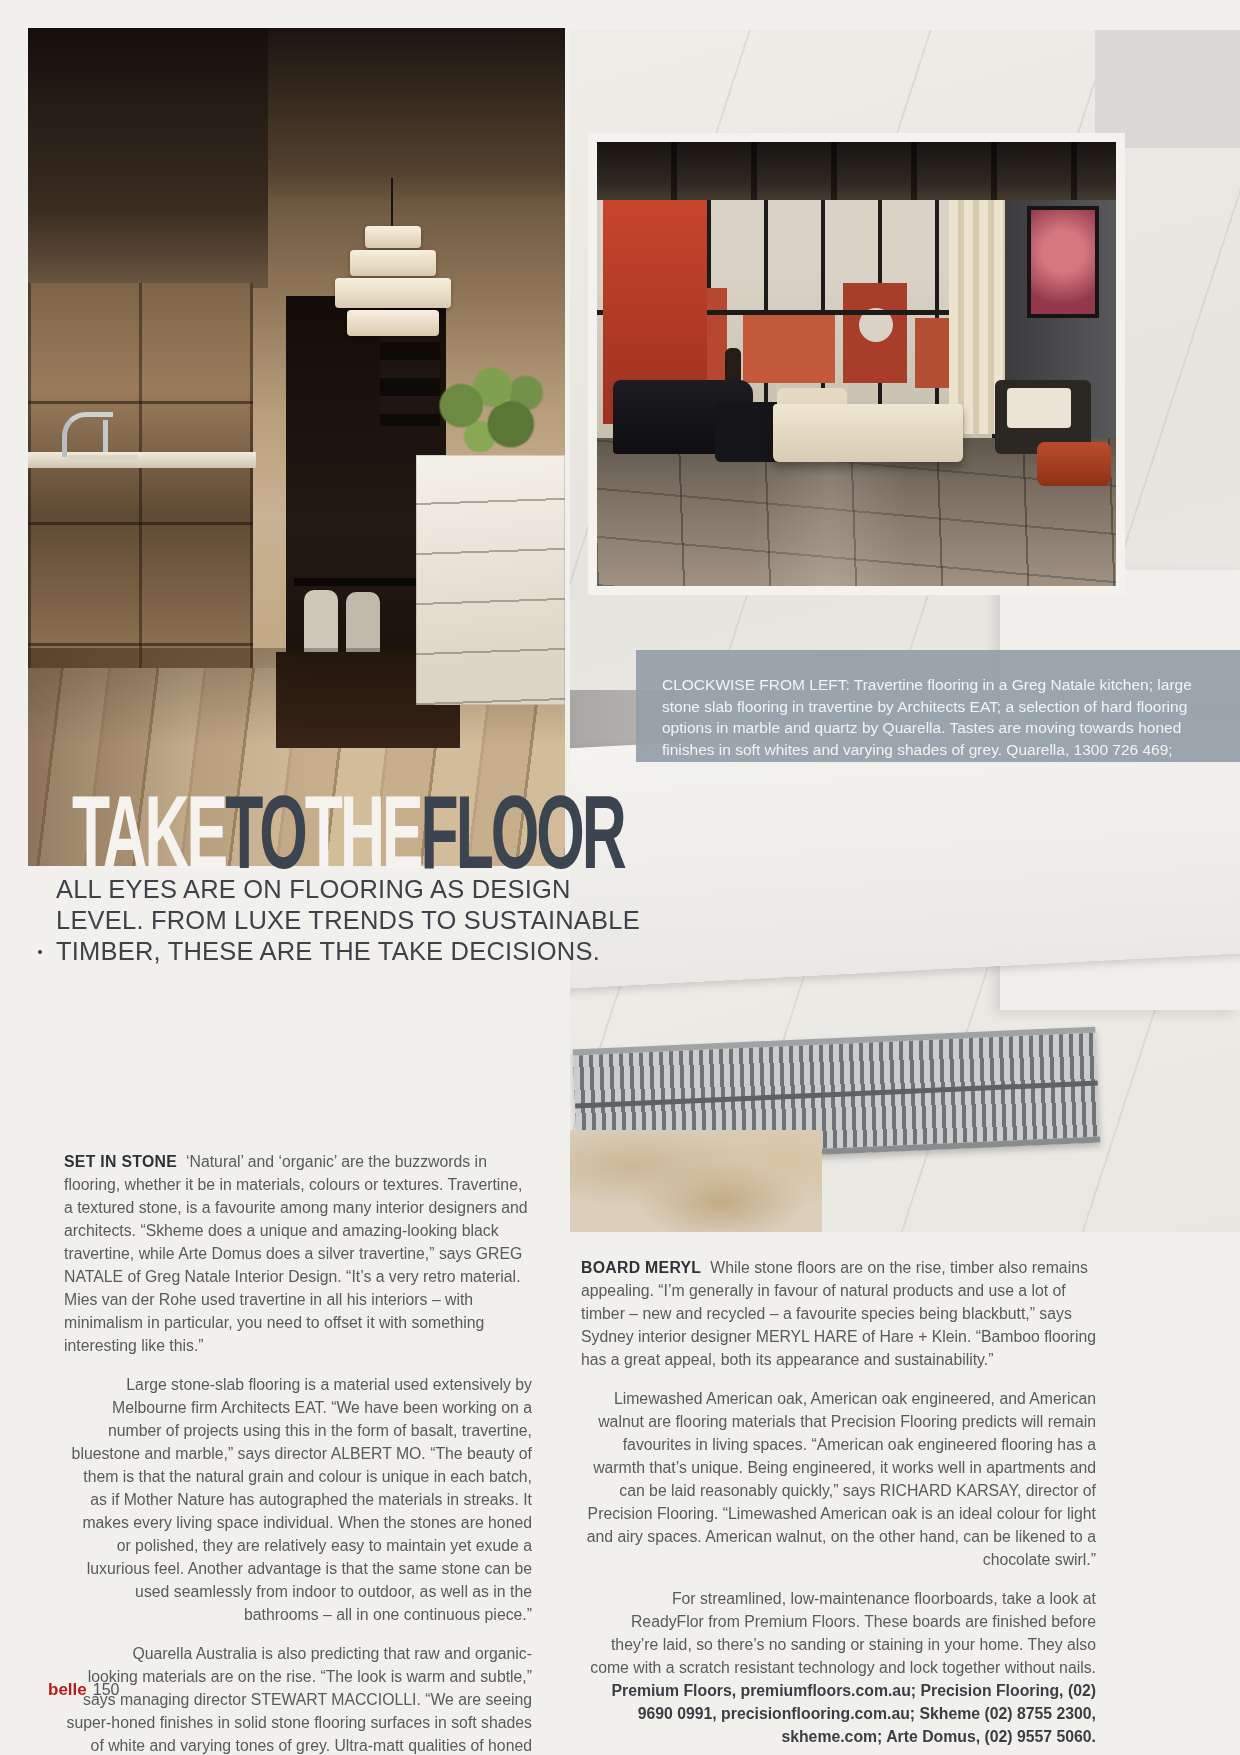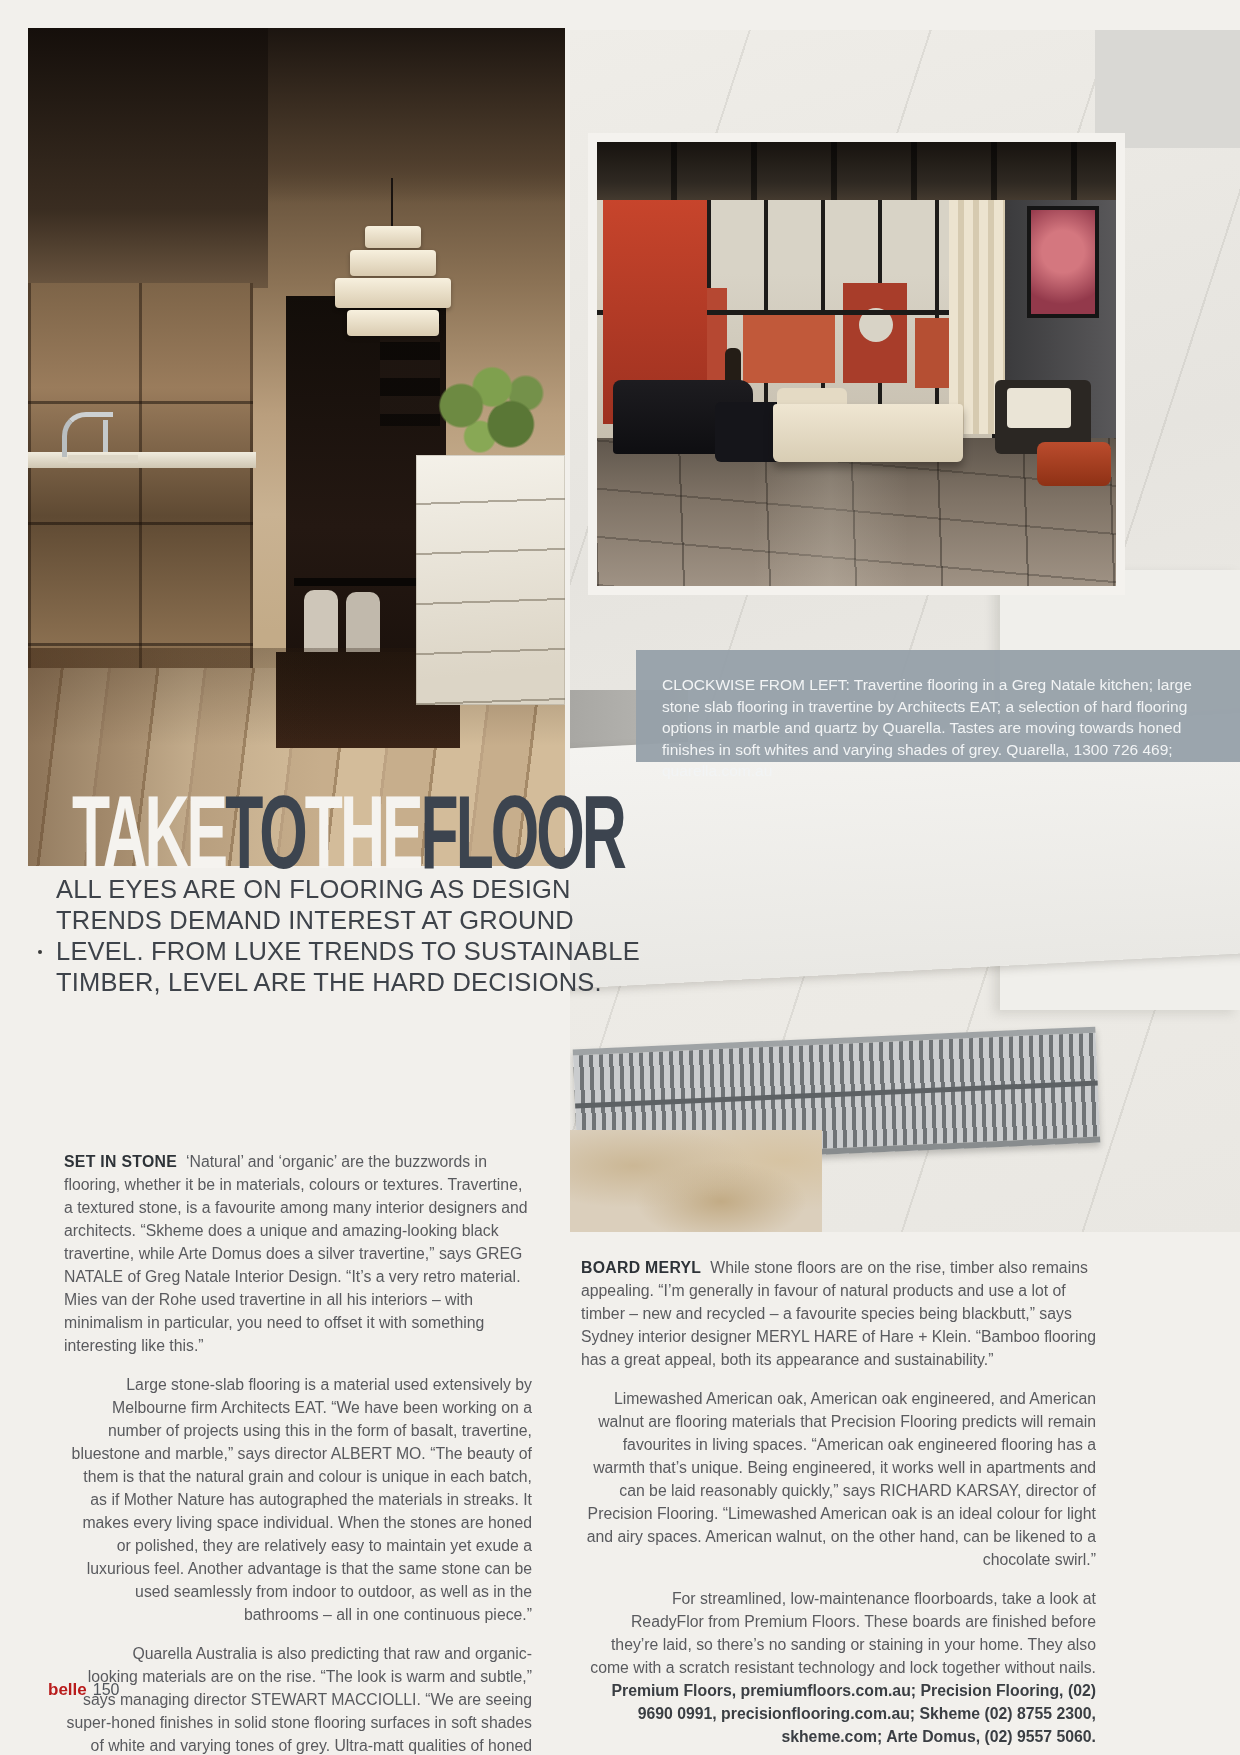"TRENDS DEMAND INTEREST AT GROUND" div { html: <div>TRENDS DEMAND INTEREST AT GROUND</div> -> none }
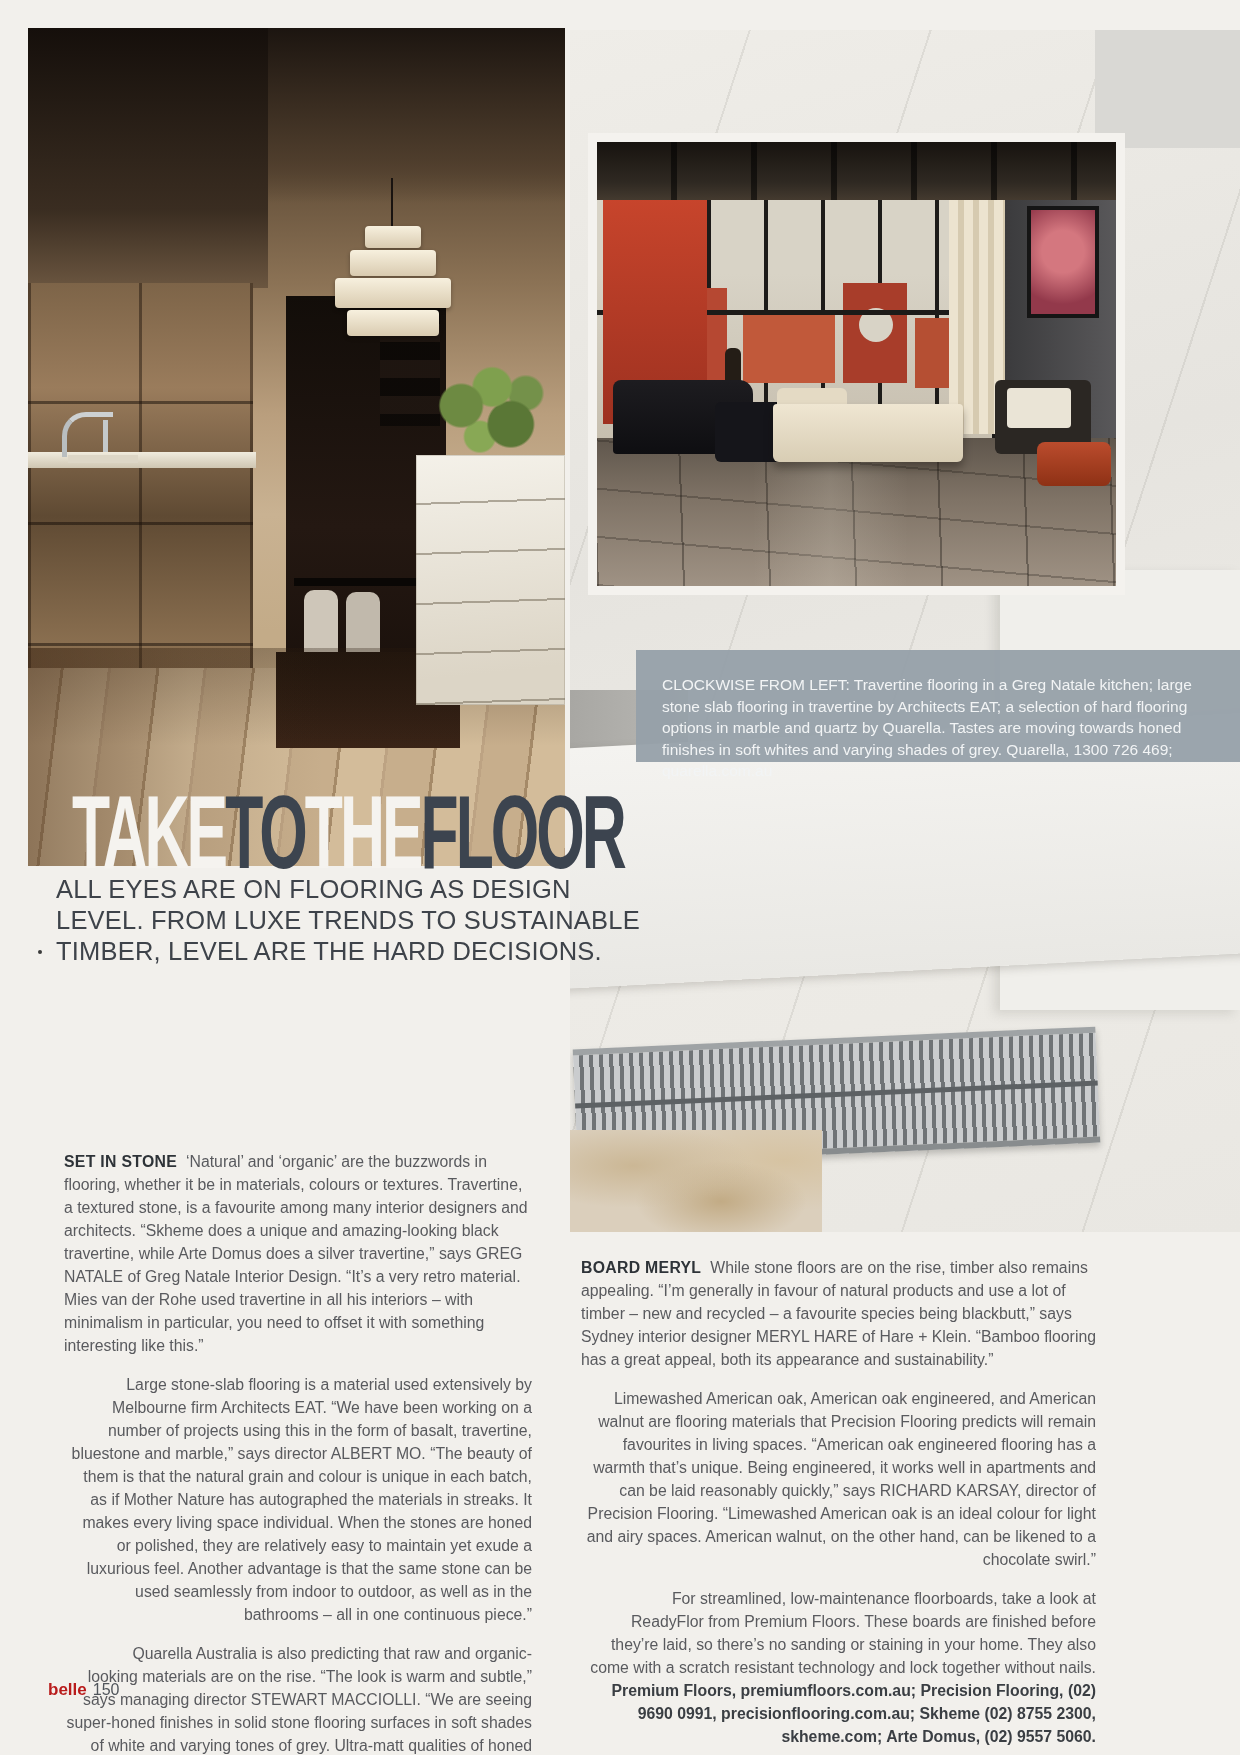"TIMBER, LEVEL ARE THE HARD" div { text: LEVEL ARE THE HARD -> THESE ARE THE TAKE }
